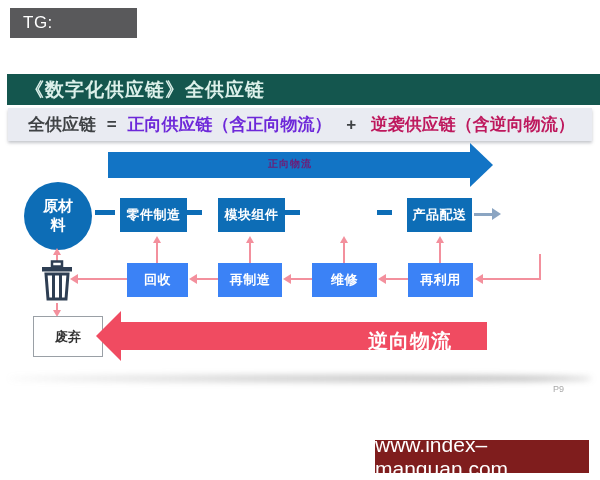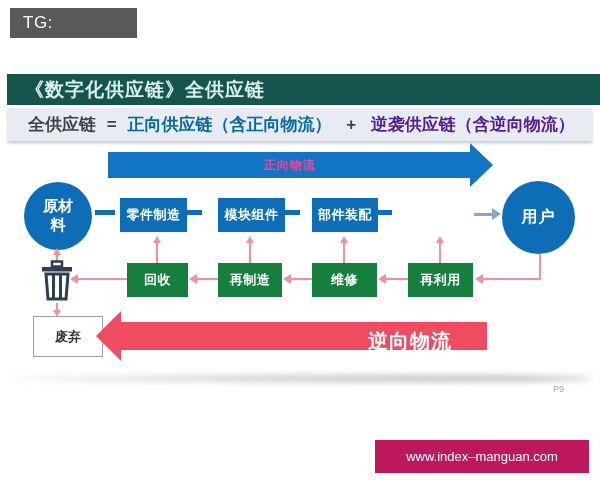"正向供应链（含正向物流）" .f-fwd { color: #0369a1 -> #6d28d9 }
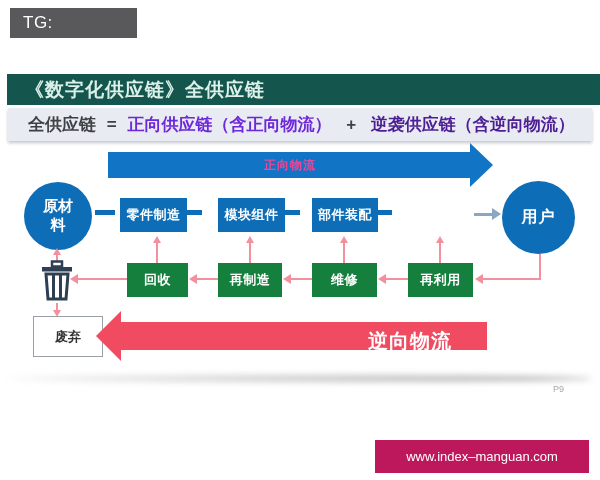"逆袭供应链（含逆向物流）" .f-rev { color: #4c1d95 -> #be185d }
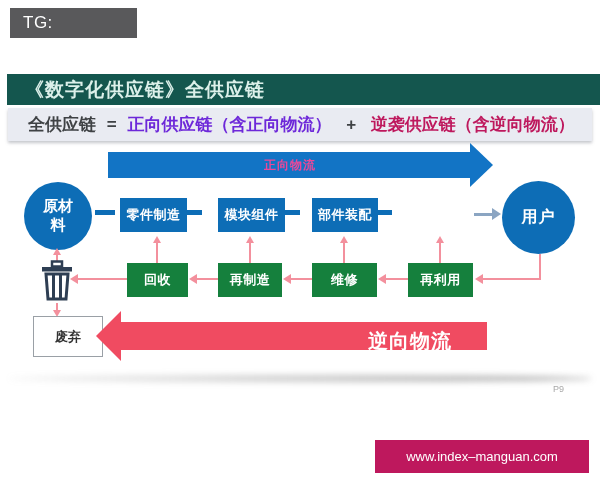"正向物流" .fwd-label { color: #ec4899 -> #701a75; font-size: 12px -> 10px }
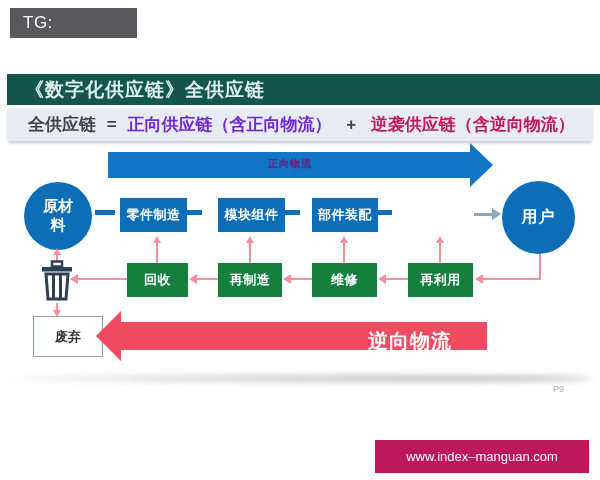"部件装配" div.pbox { html: <div>部件装配</div> -> none }
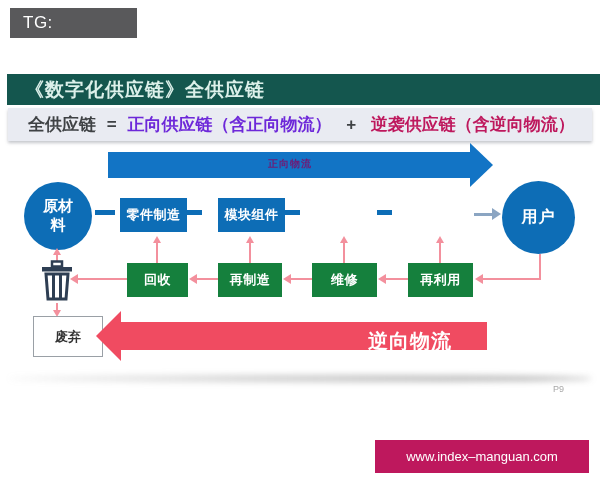"产品配送" div.pbox { html: none -> <div>产品配送</div> }
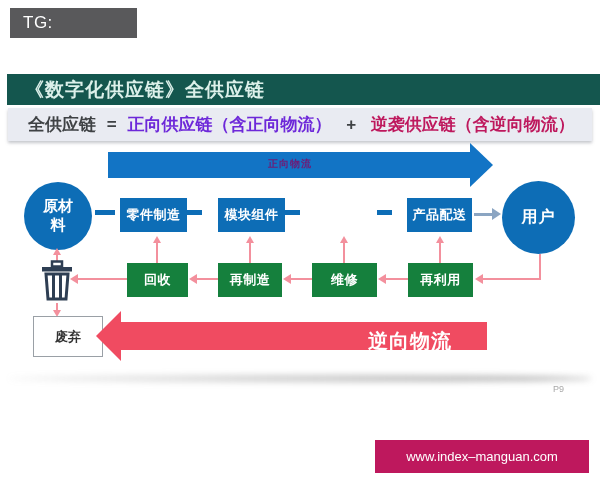"用户" div.circle { html: <div> <span>用户</span> </div> -> none }
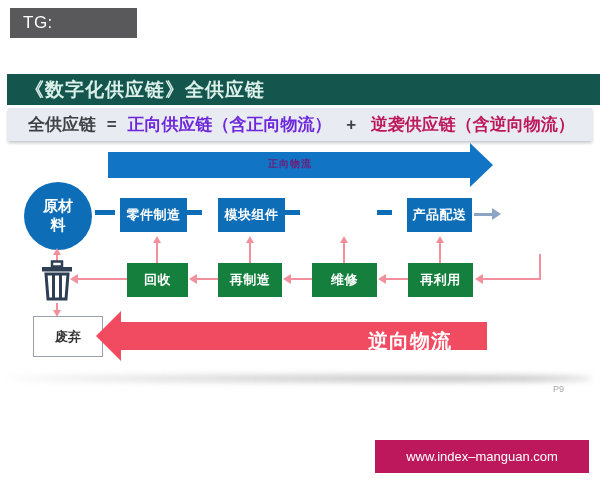"回收" .rbox { background: #15803d -> #3b82f6 }
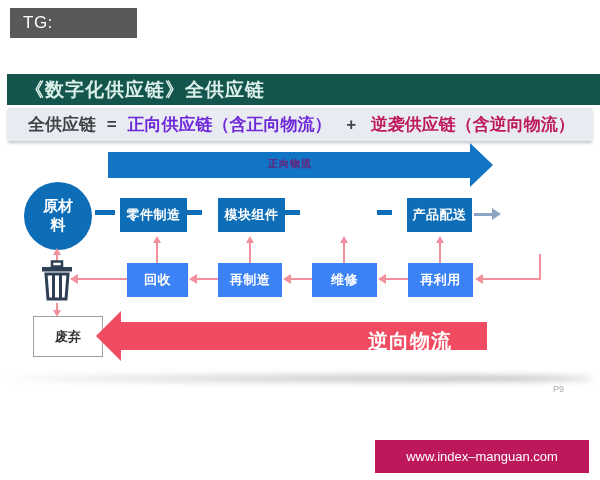"www.index–manguan.com" .wm-bar { background: #be185d -> #7f1d1d; font-size: 13px -> 21px }
